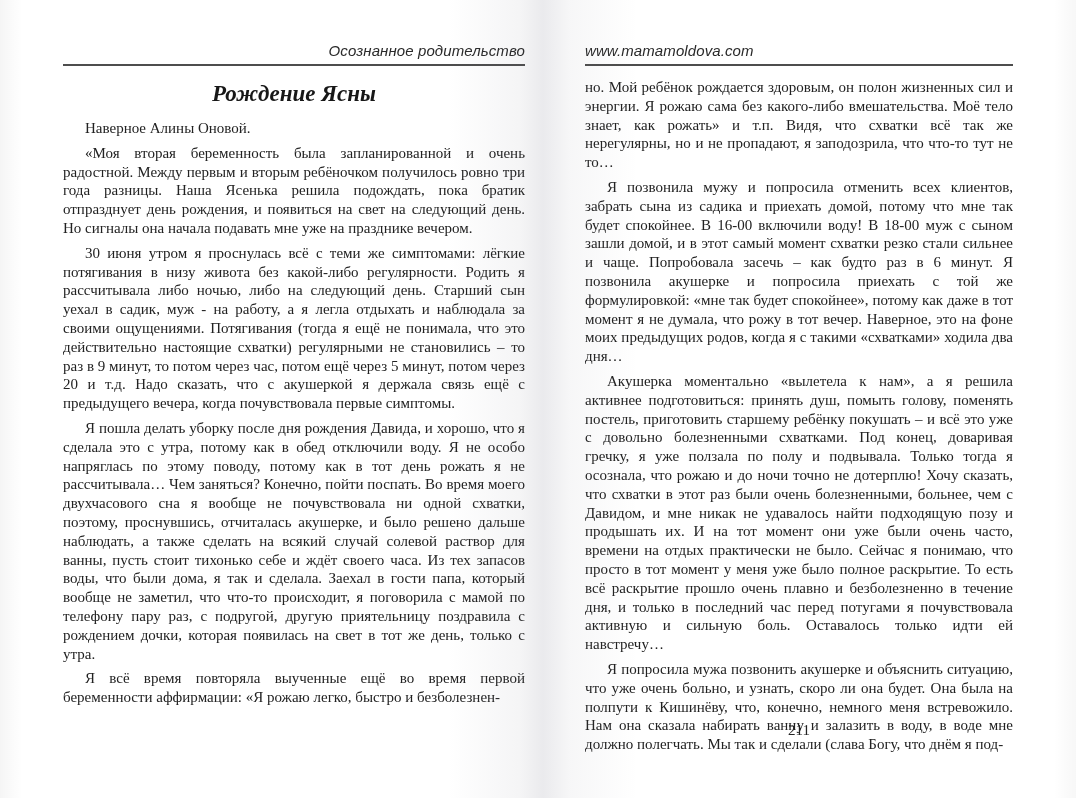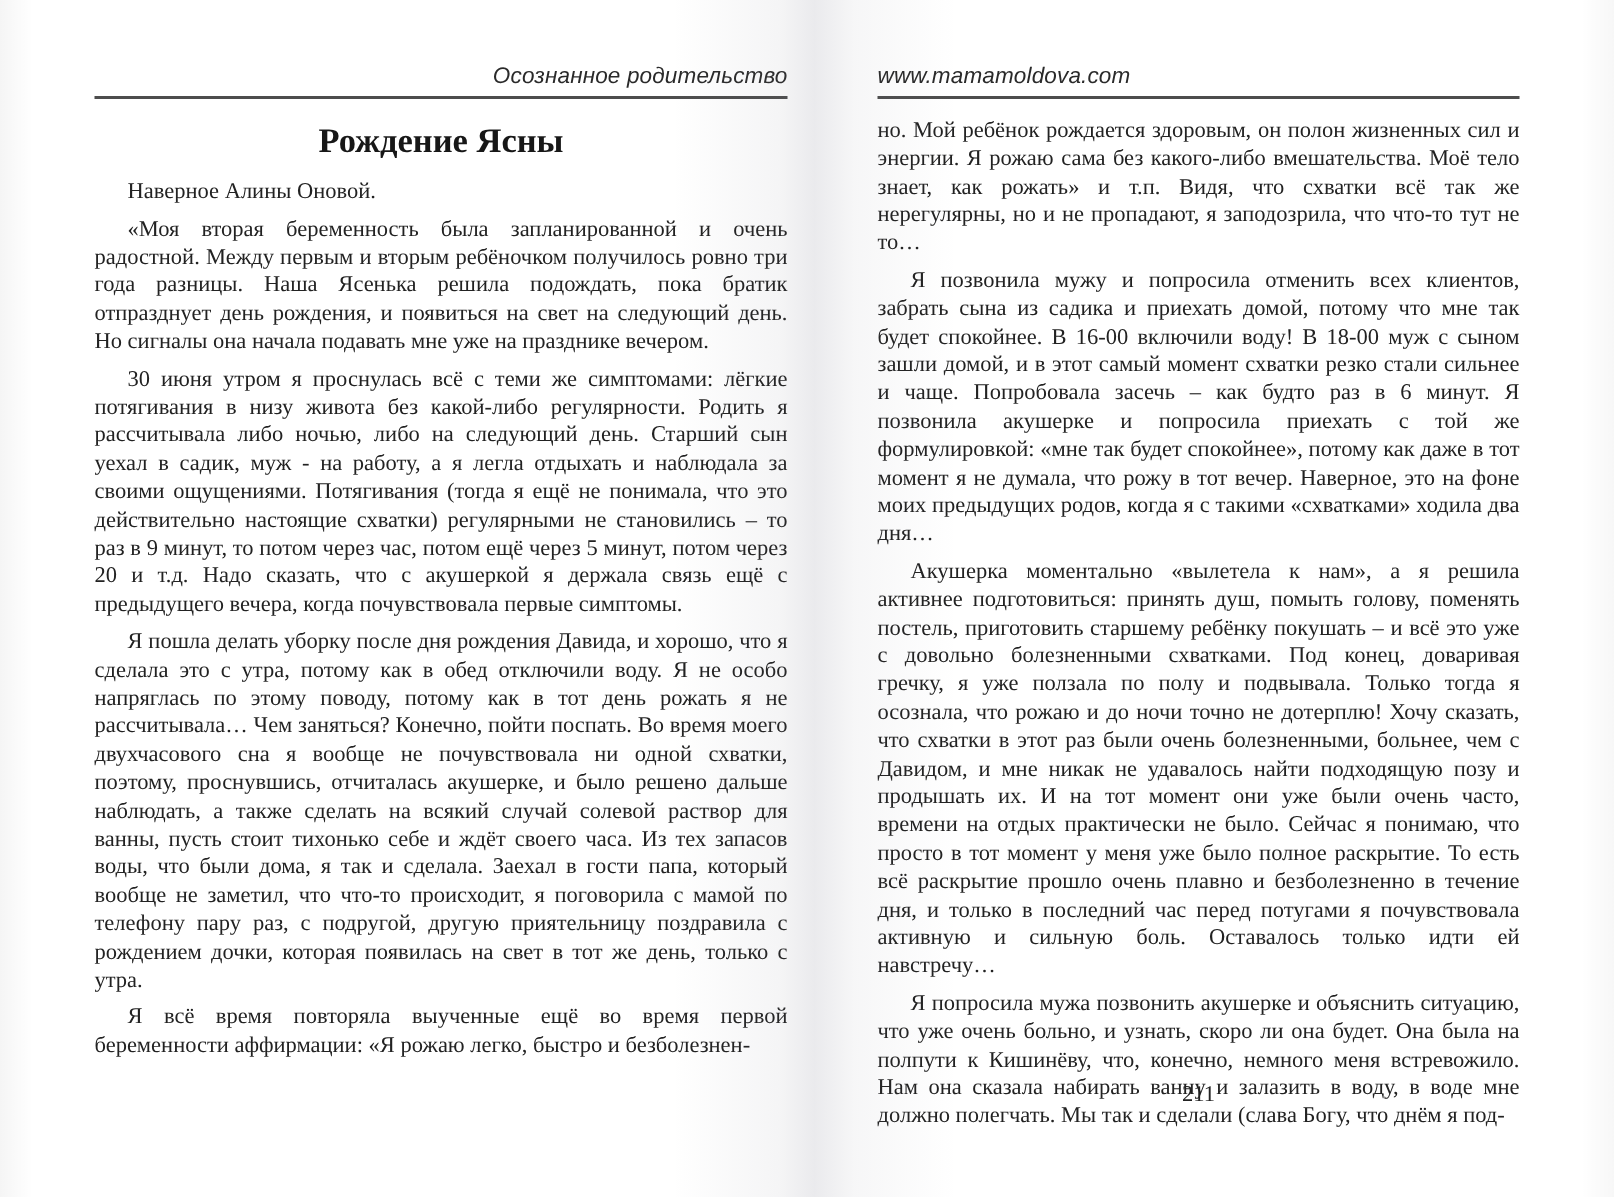"Рождение Ясны" .chapter-title { font-style: none -> italic }
